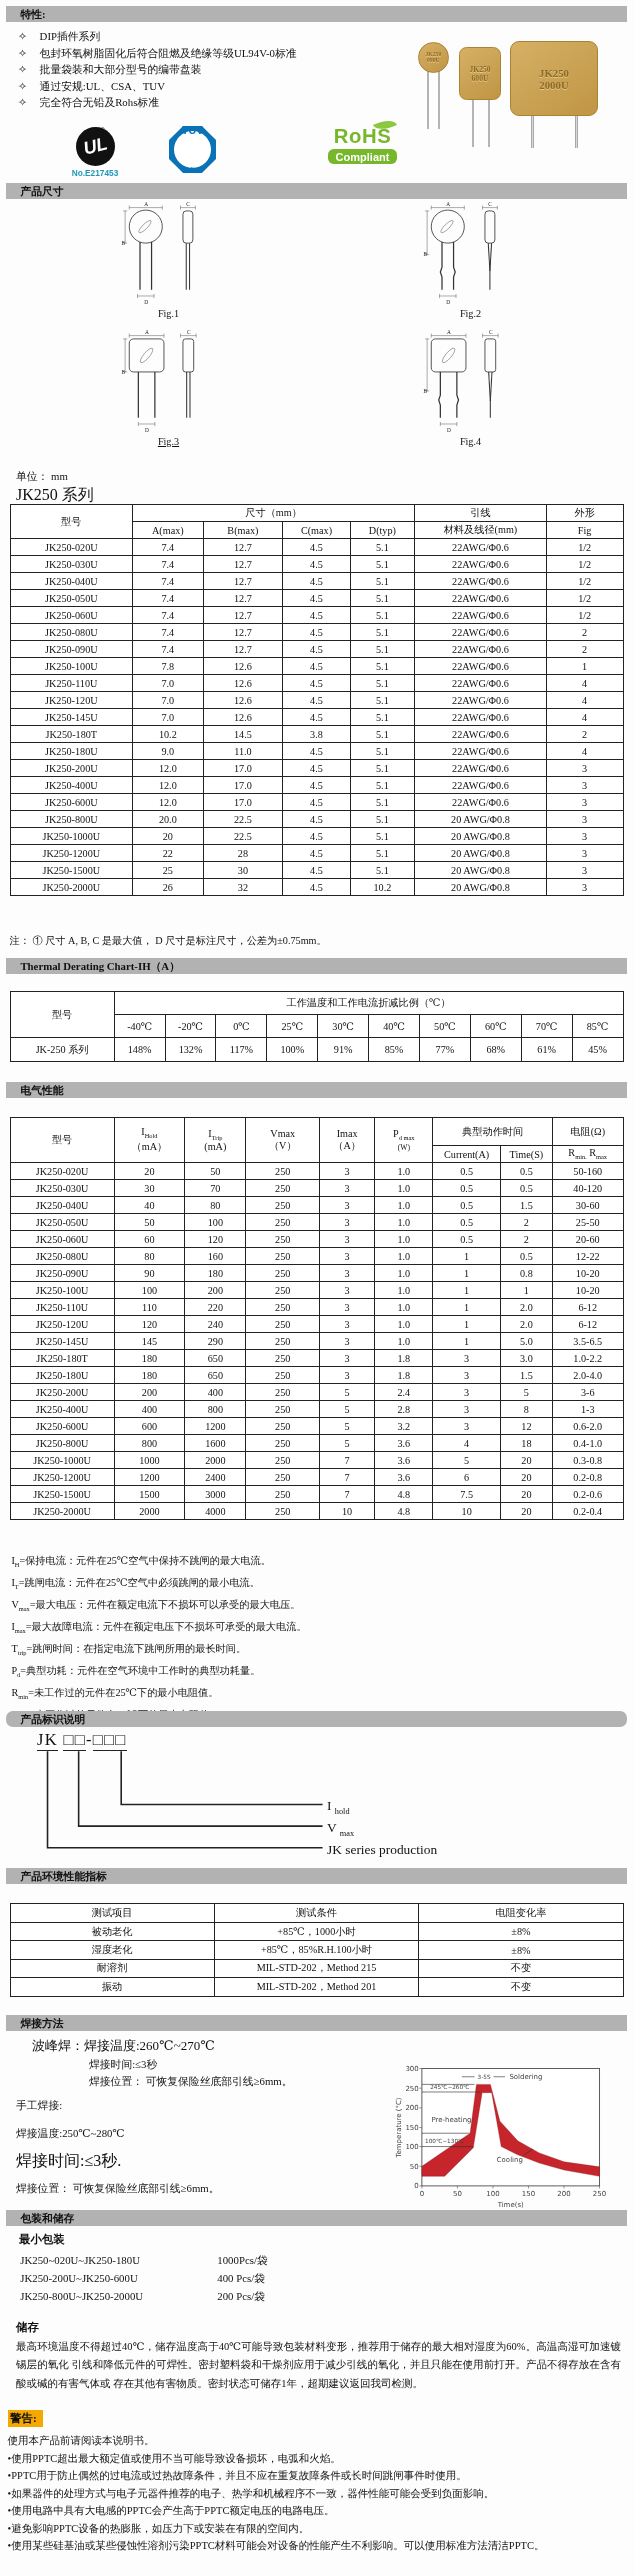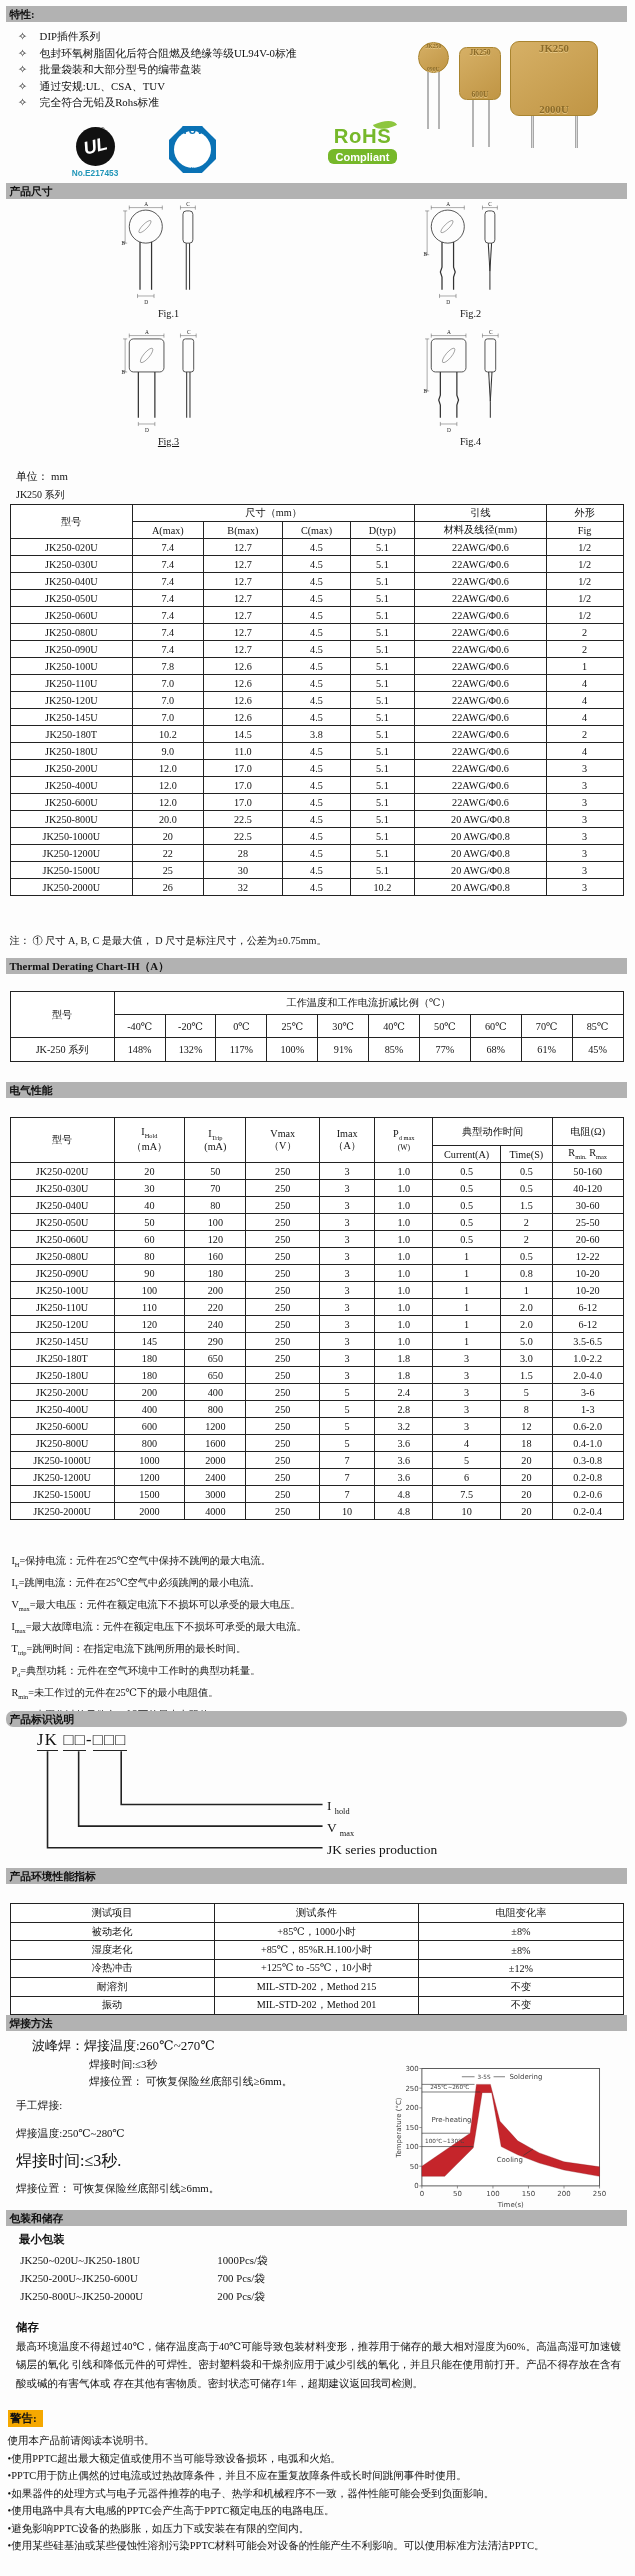"特性:" .bar { padding-left: 3px -> 14px }
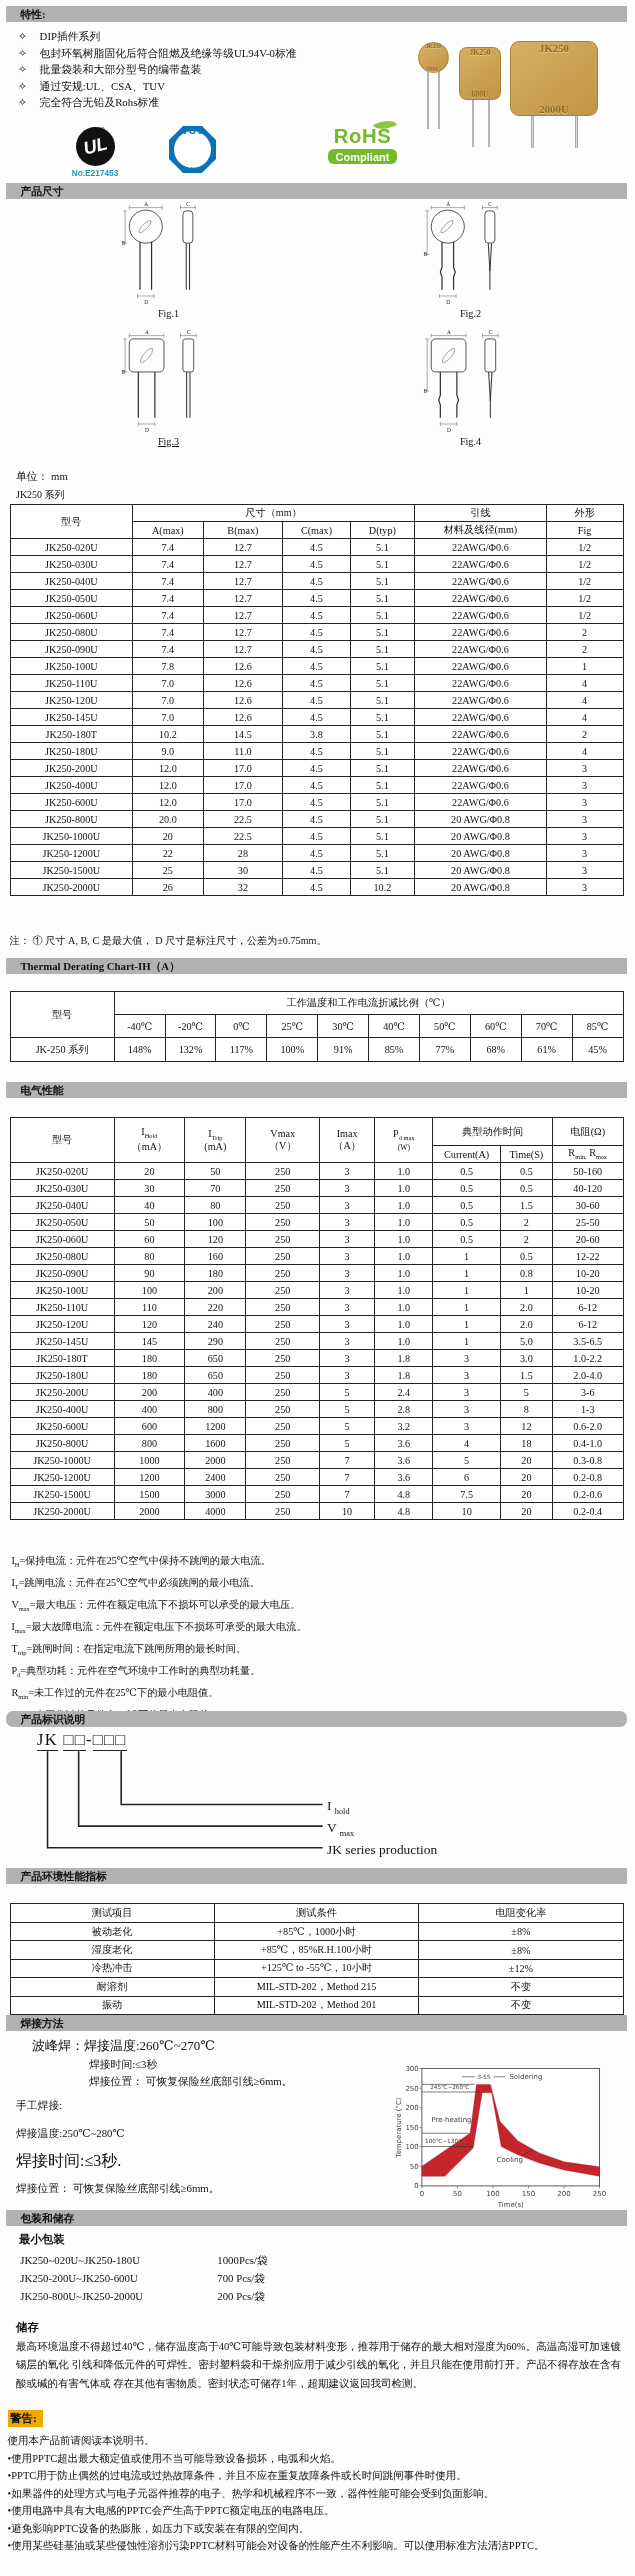"JK250" .dev { justify-content: space-between -> center }
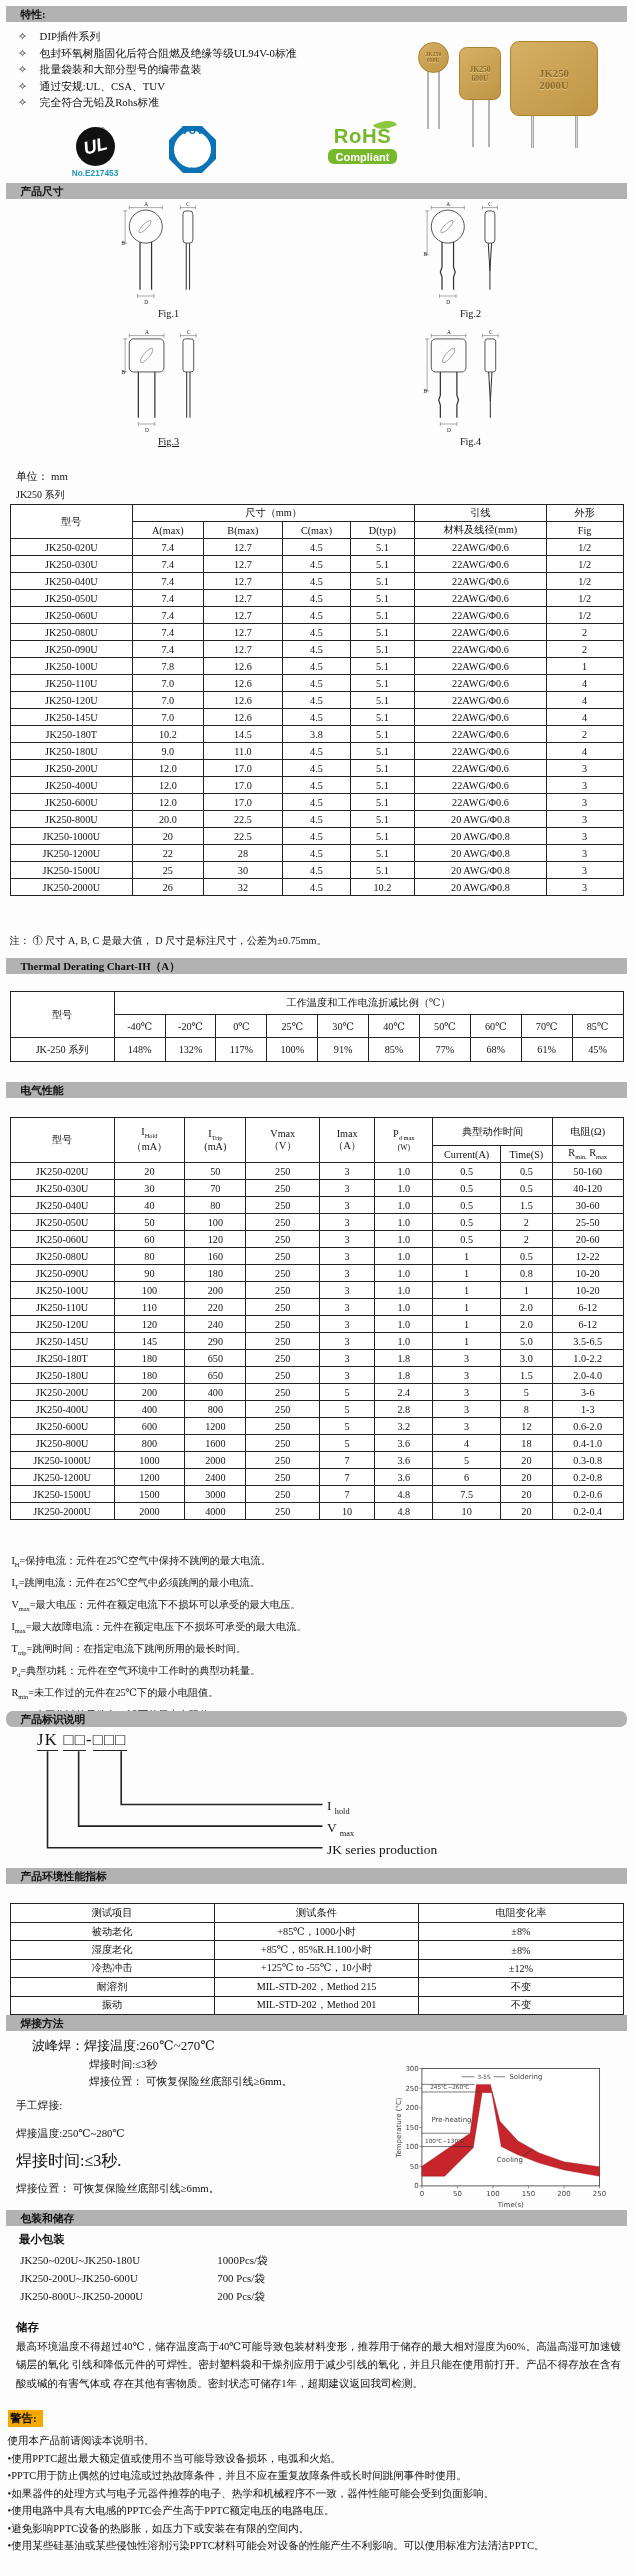"JK250 系列" div.abs { font-size: 10px -> 16px }
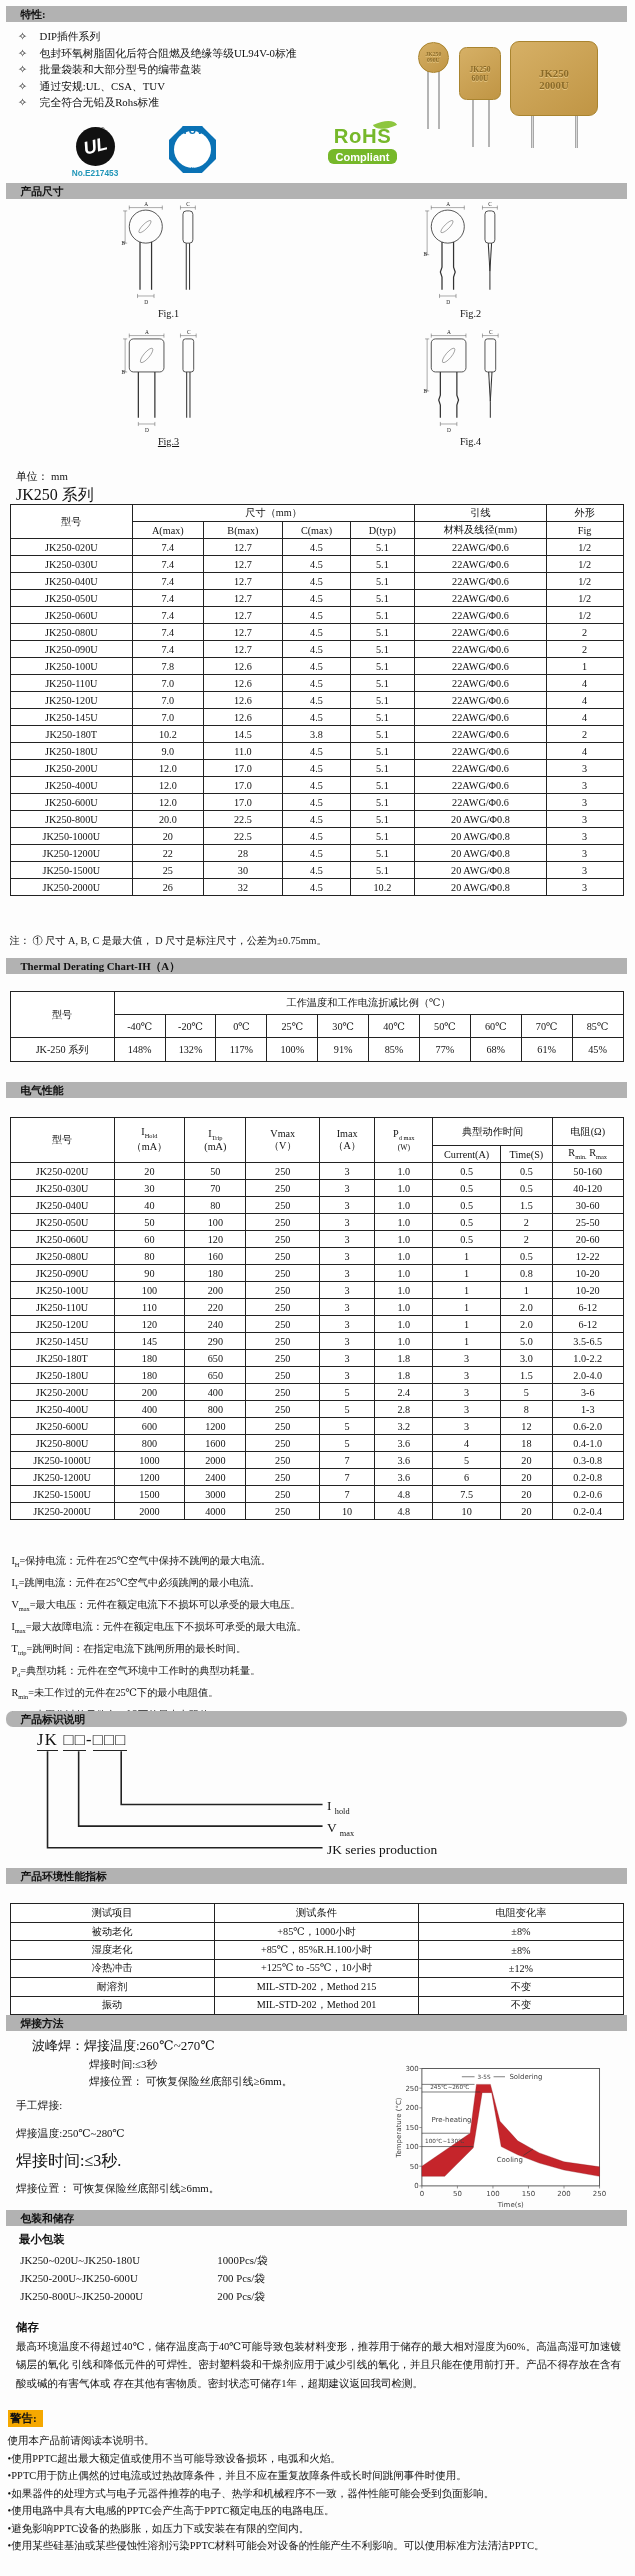"冷热冲击" tr { html: <tr> <td>冷热冲击</td> <td>+125℃ to -55℃，10小时</td> <td>±12%</td> </tr> -> none }
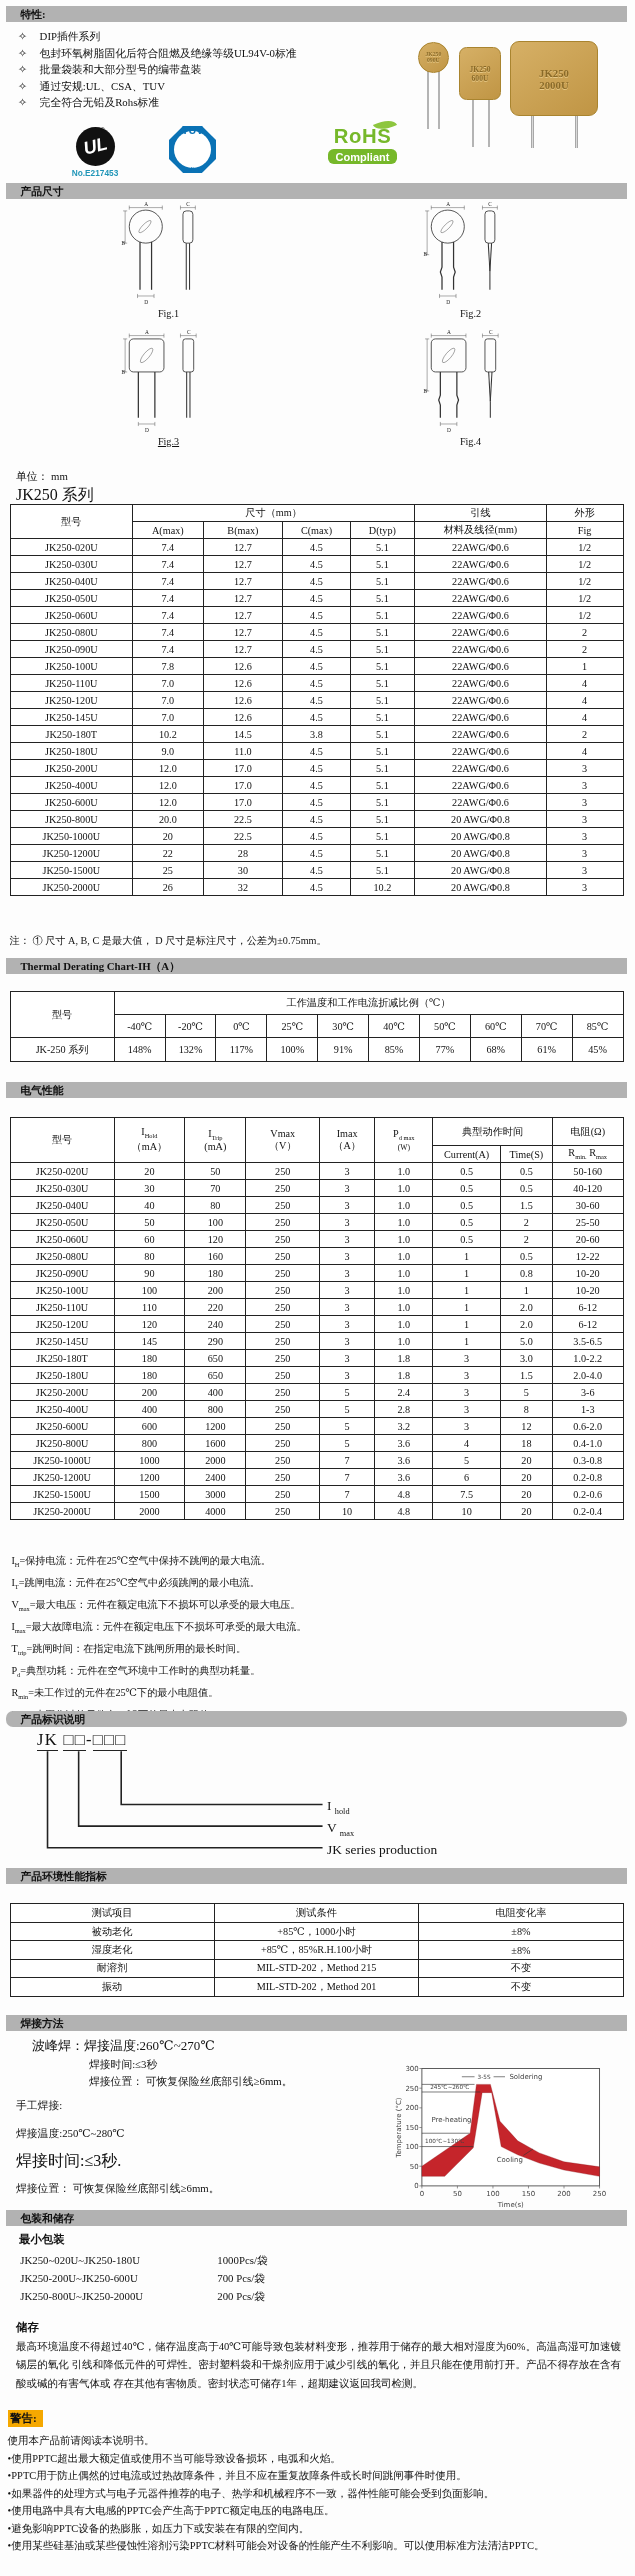"700 Pcs/袋" span { text: 700 -> 400 }
